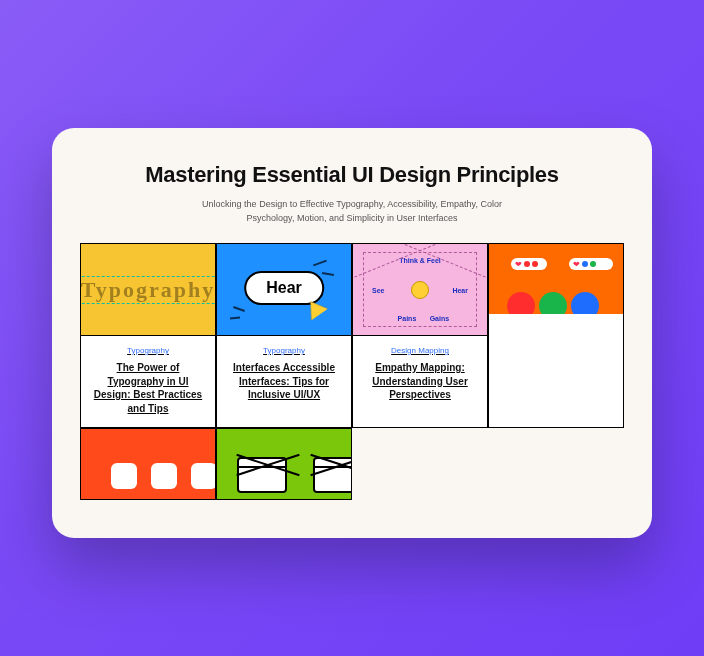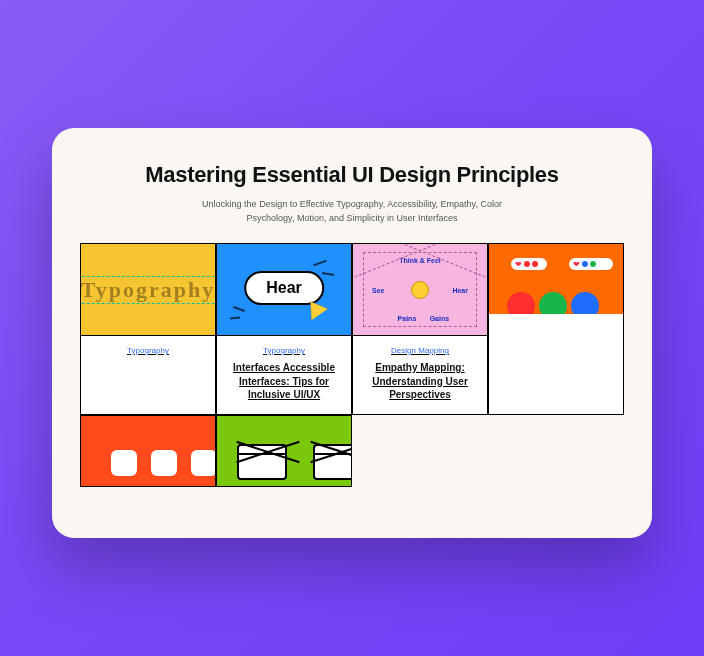"The Power of Typography in" div.title { html: none -> <div>The Power of Typography in UI Design: Best Practices and Tips</div> }
